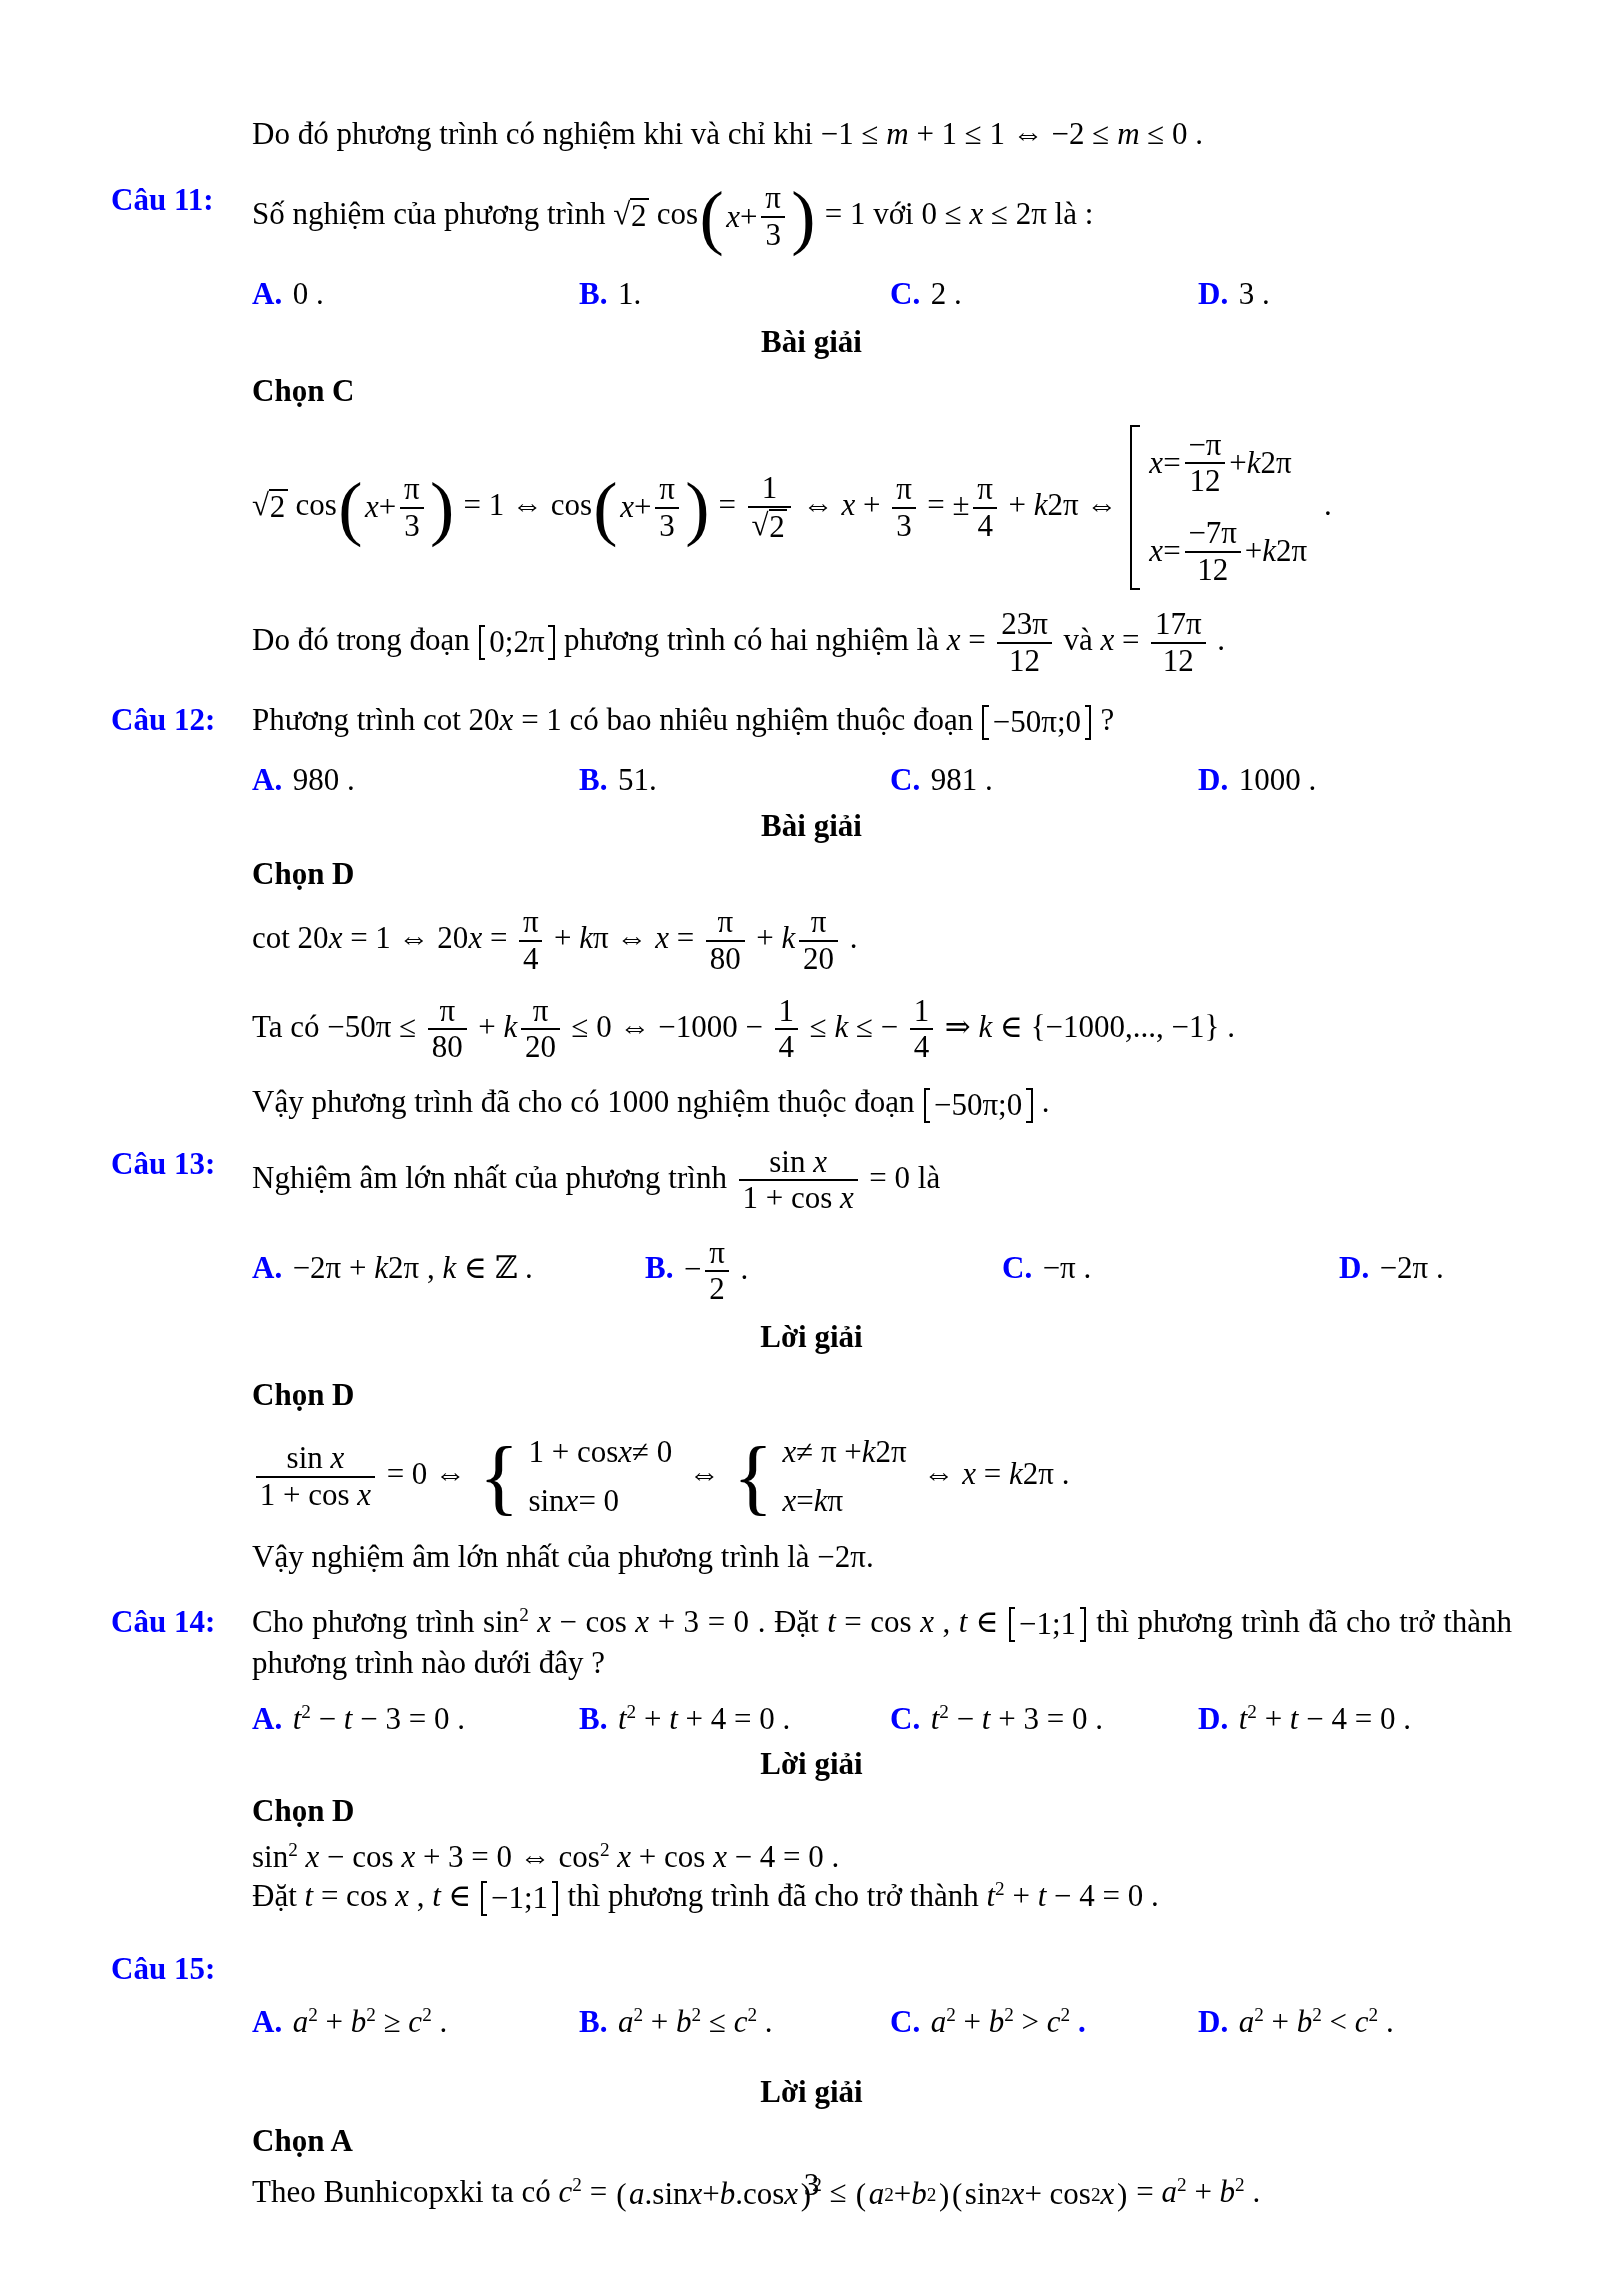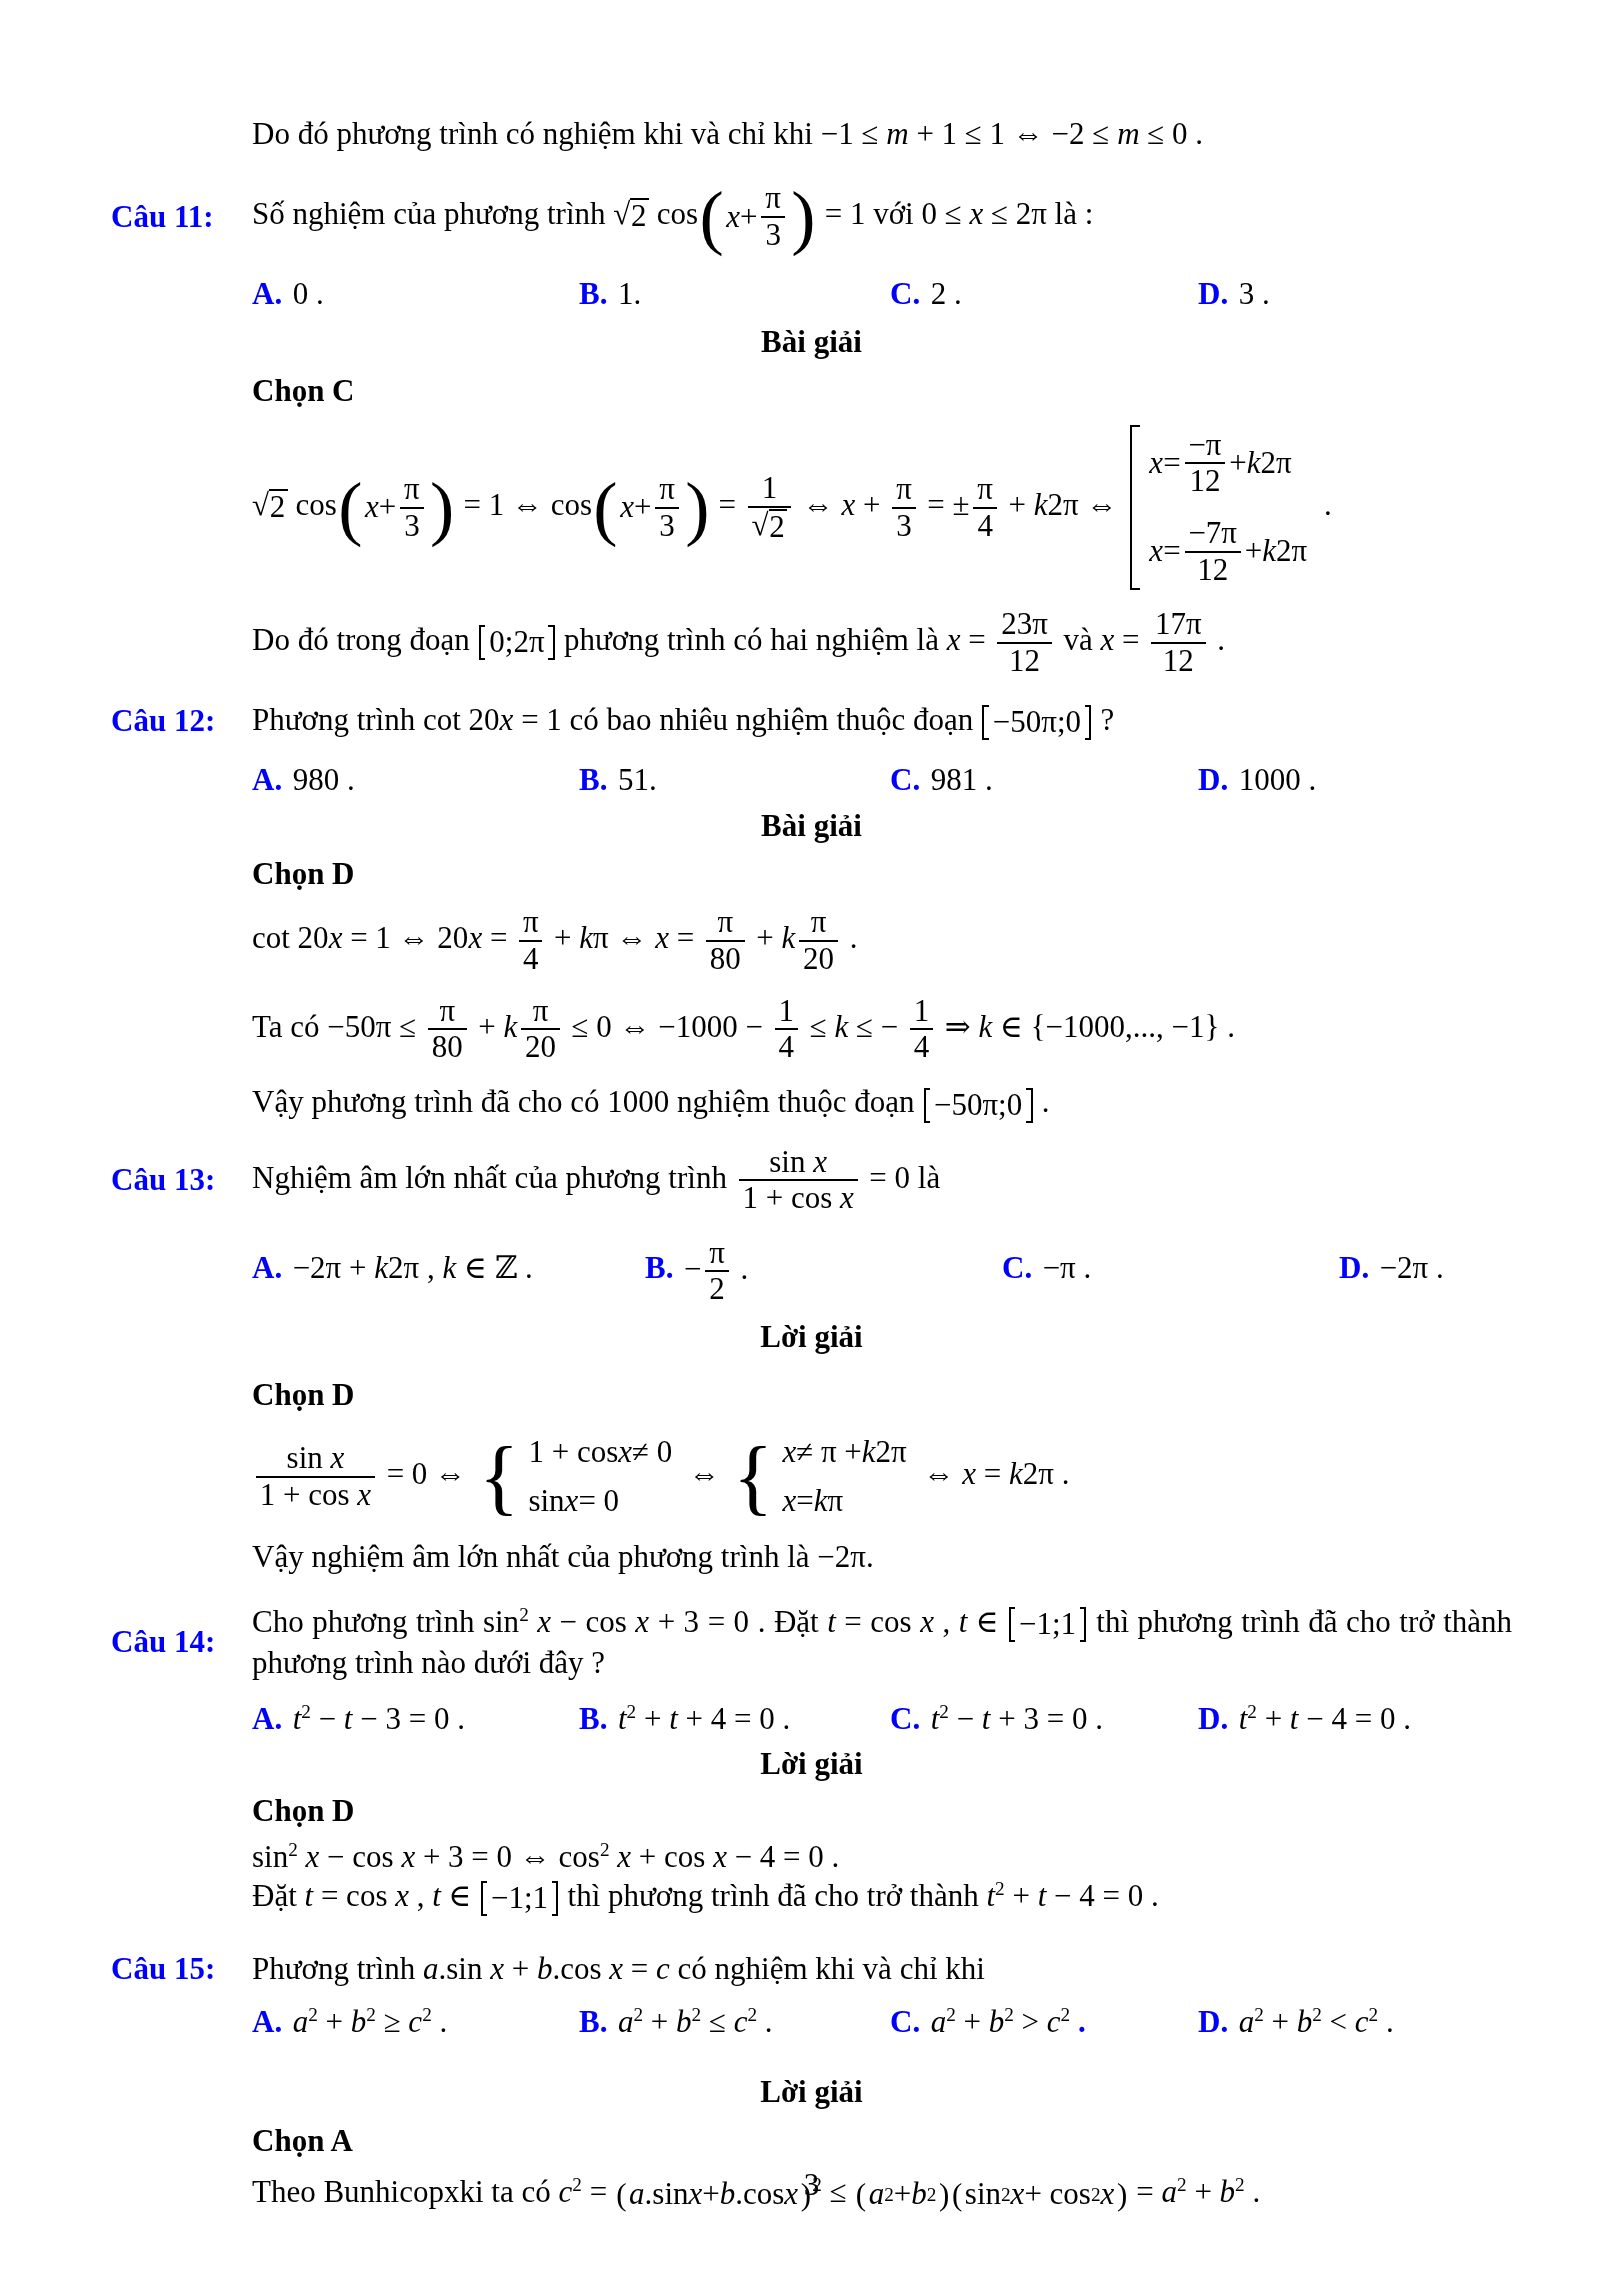"Câu 11:" .qrow { align-items: center -> flex-start }
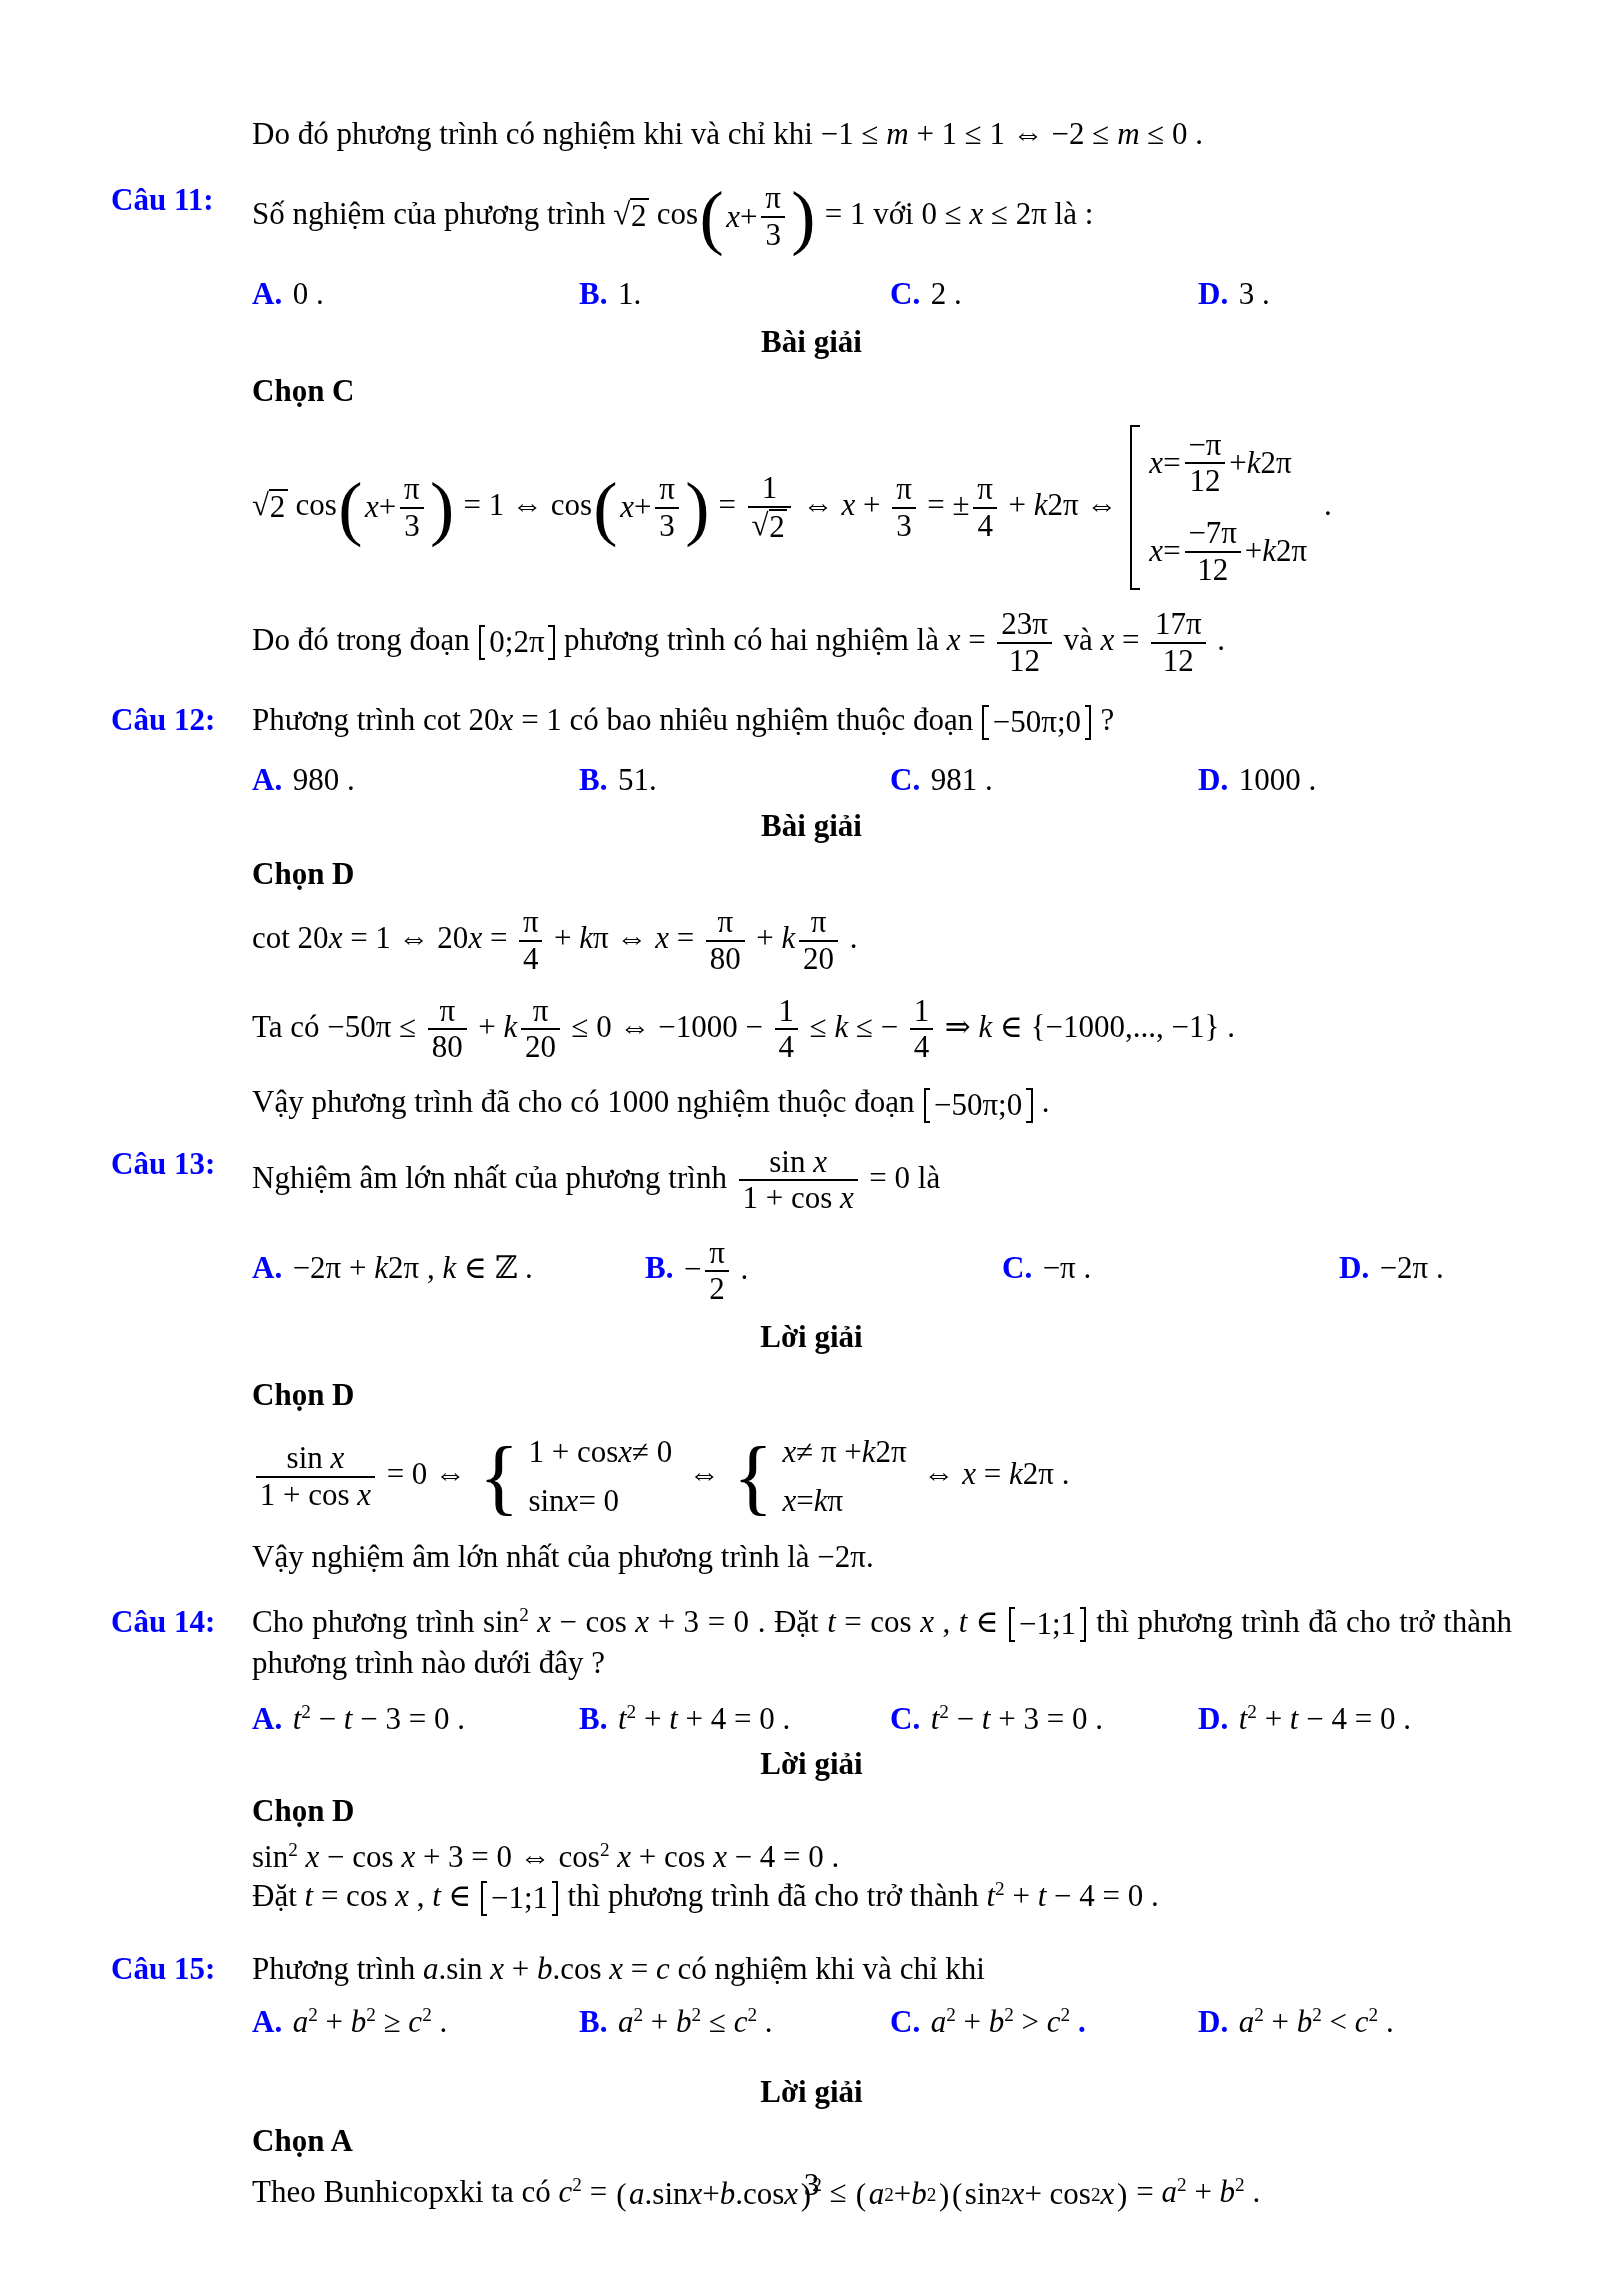"Phương trình a.sin x +" span.qtext { html: <span>Phương trình <i>a</i>.sin <i>x</i> + <i>b</i>.cos <i>x</i> = <i>c</i> có nghiệm khi và chỉ khi</span> -> none }
